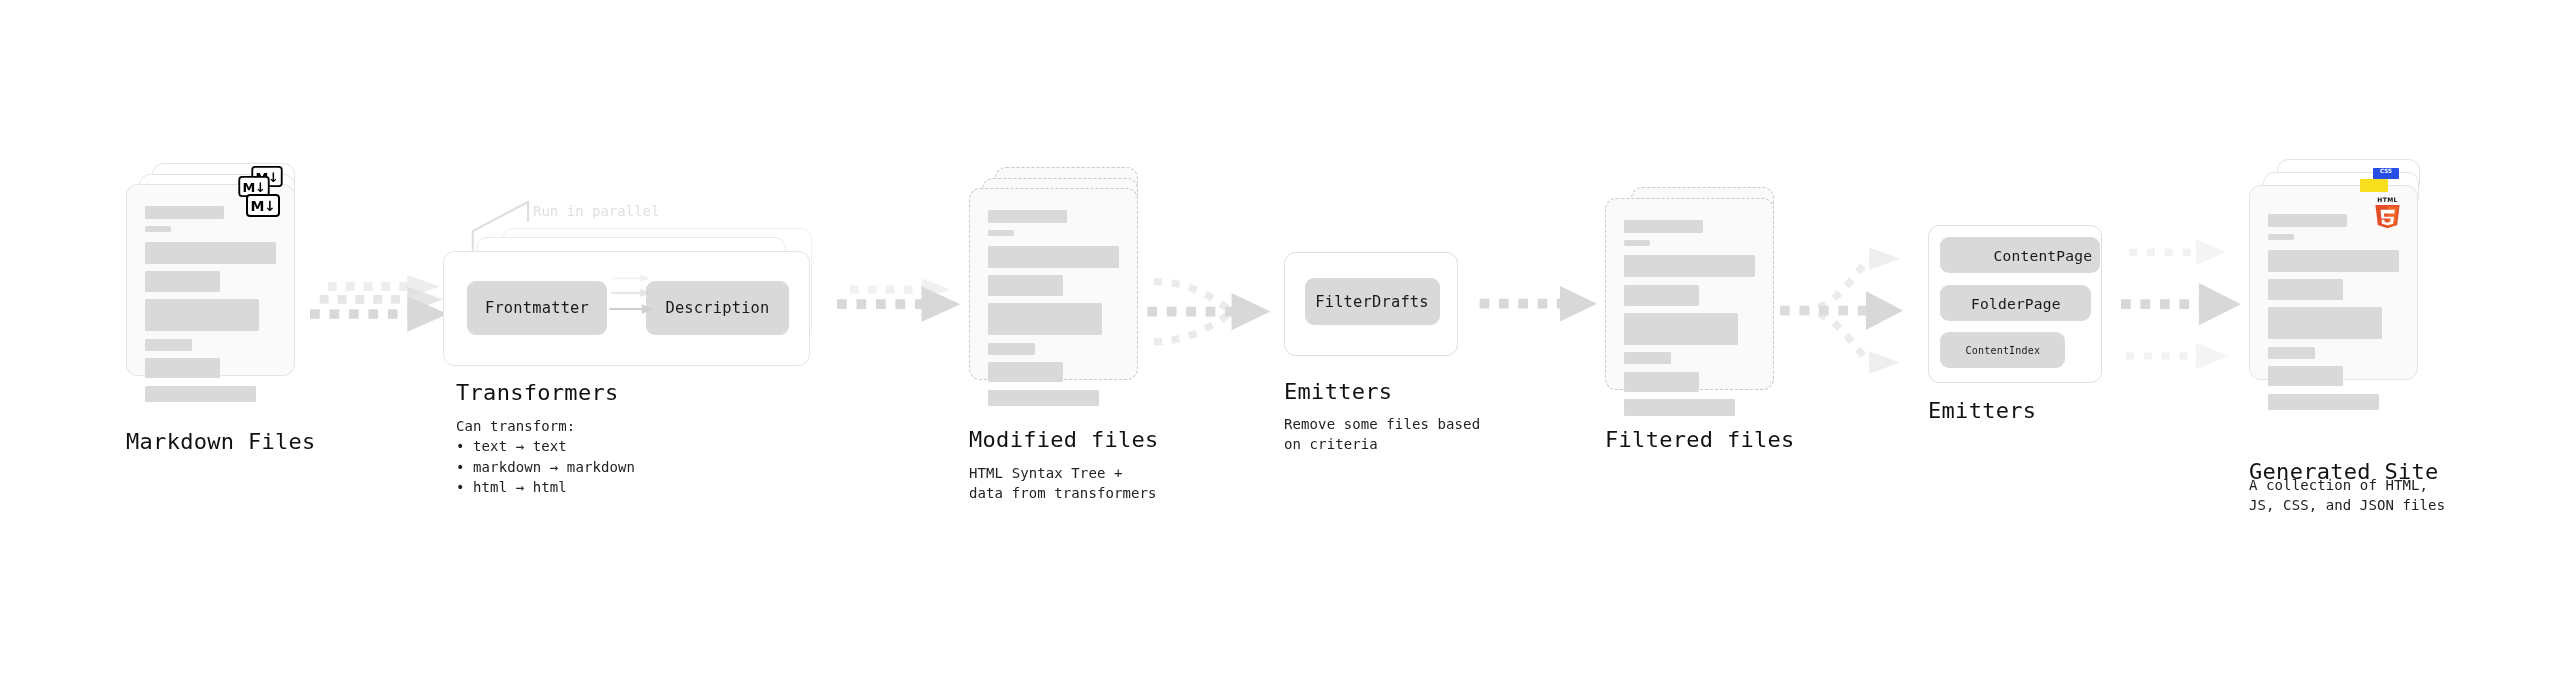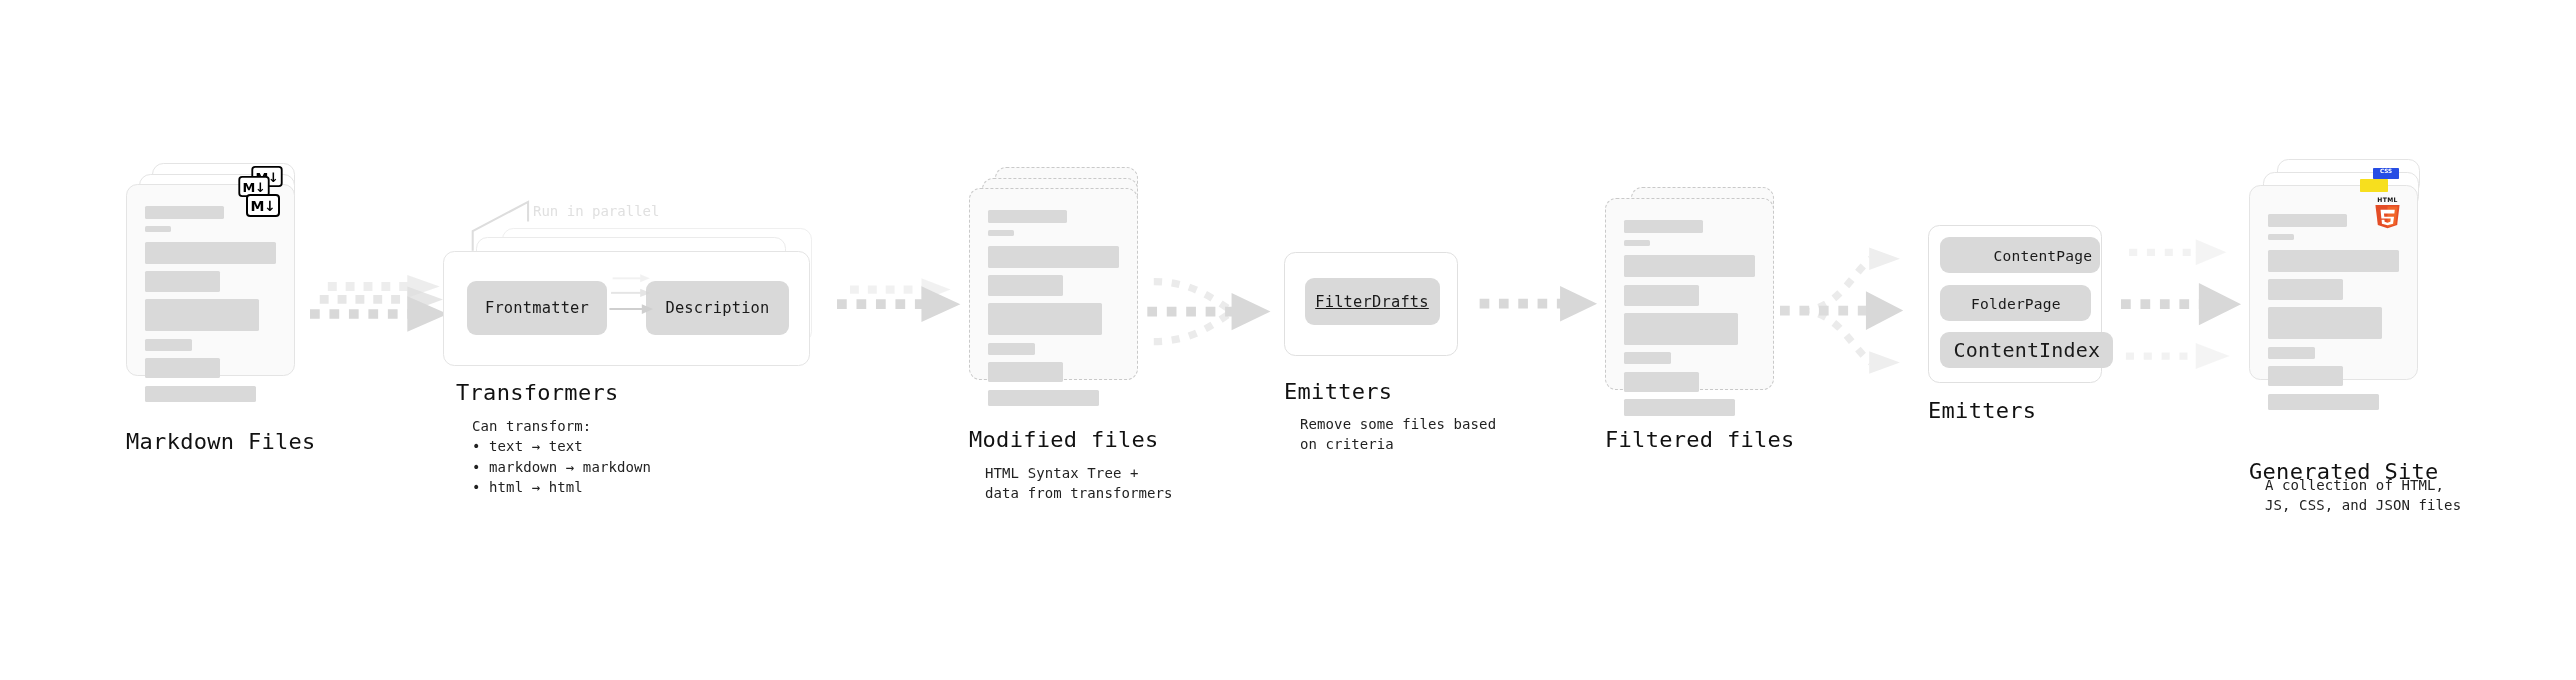"FilterDrafts" div.chip { text-decoration: underline -> none }
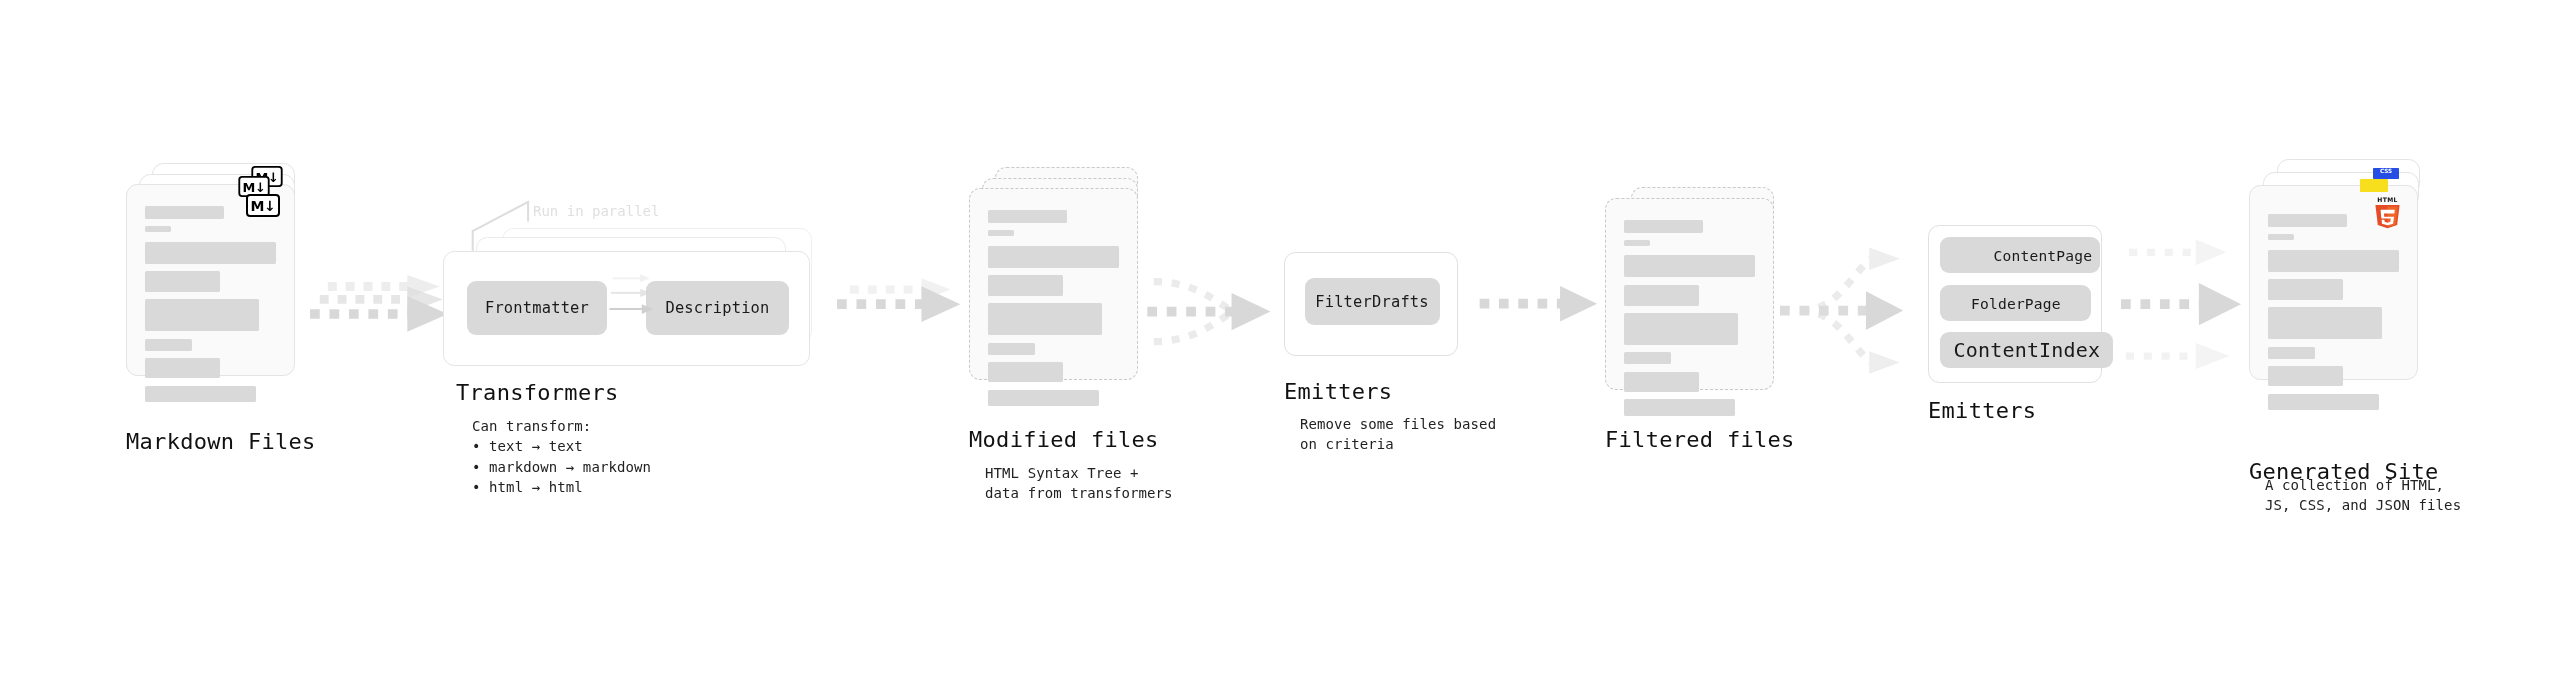"ContentIndex" div.chip { font-size: 20px -> 10px; width: 173px -> 125px }
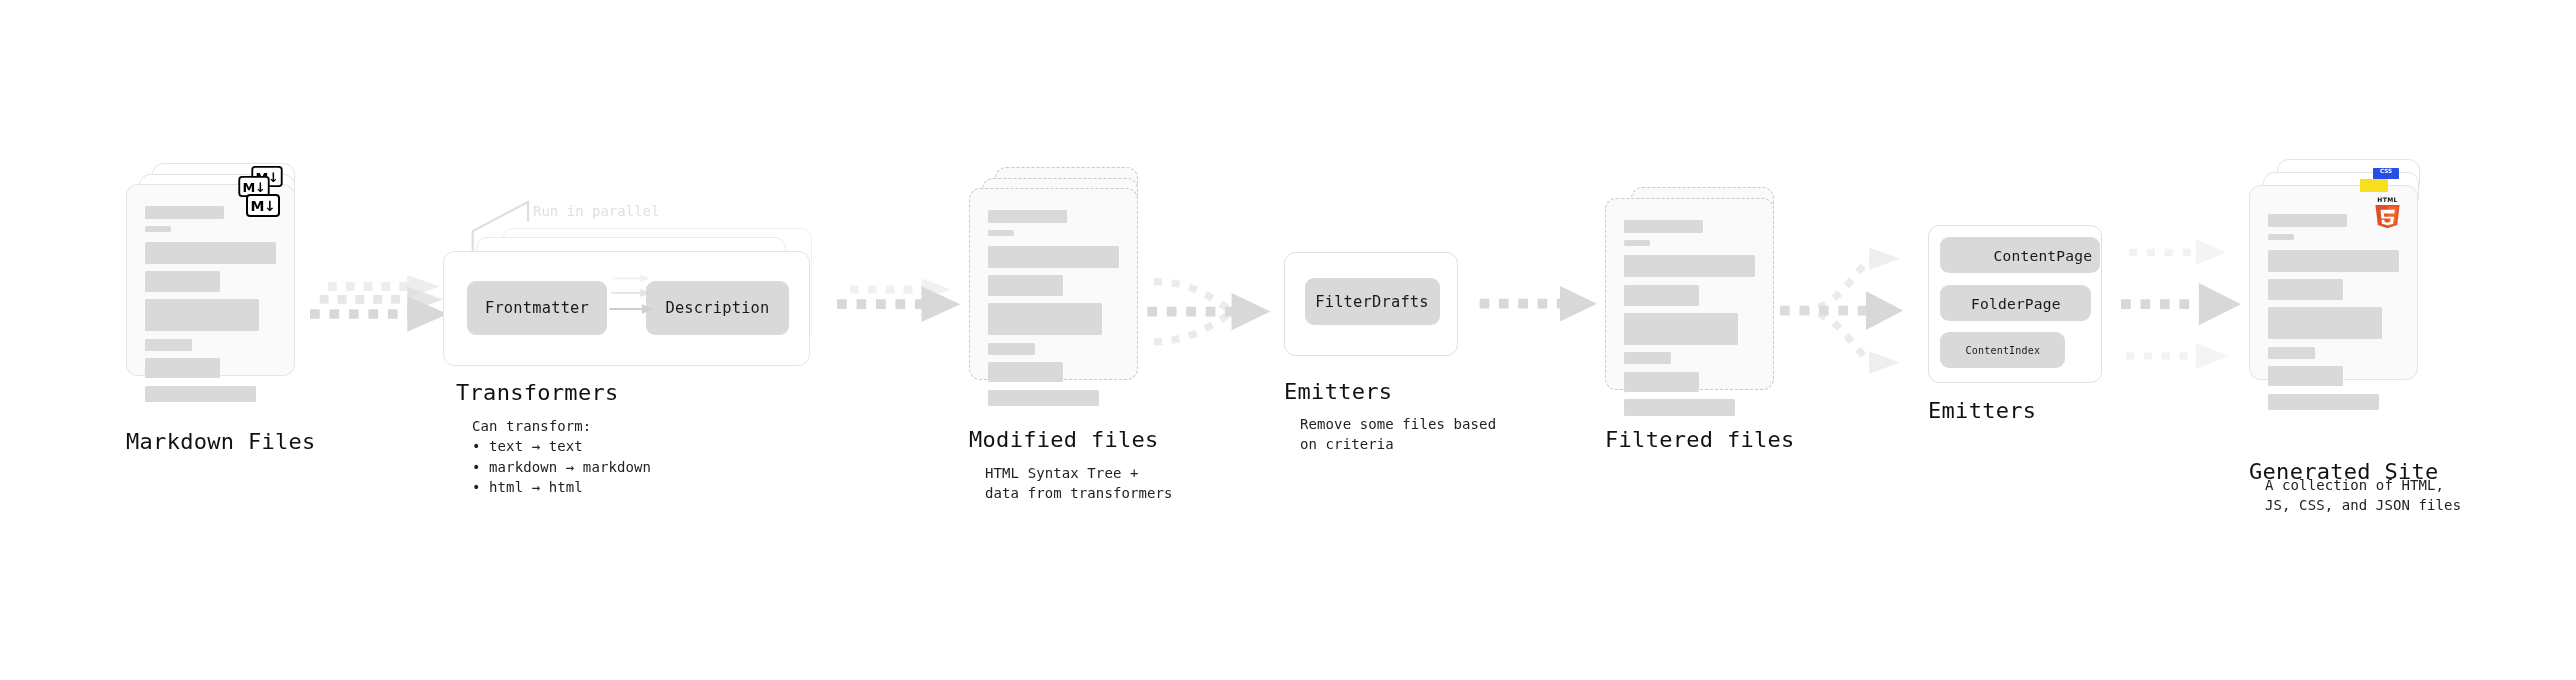"Can transform:" .caption { margin-left: 16px -> none }
